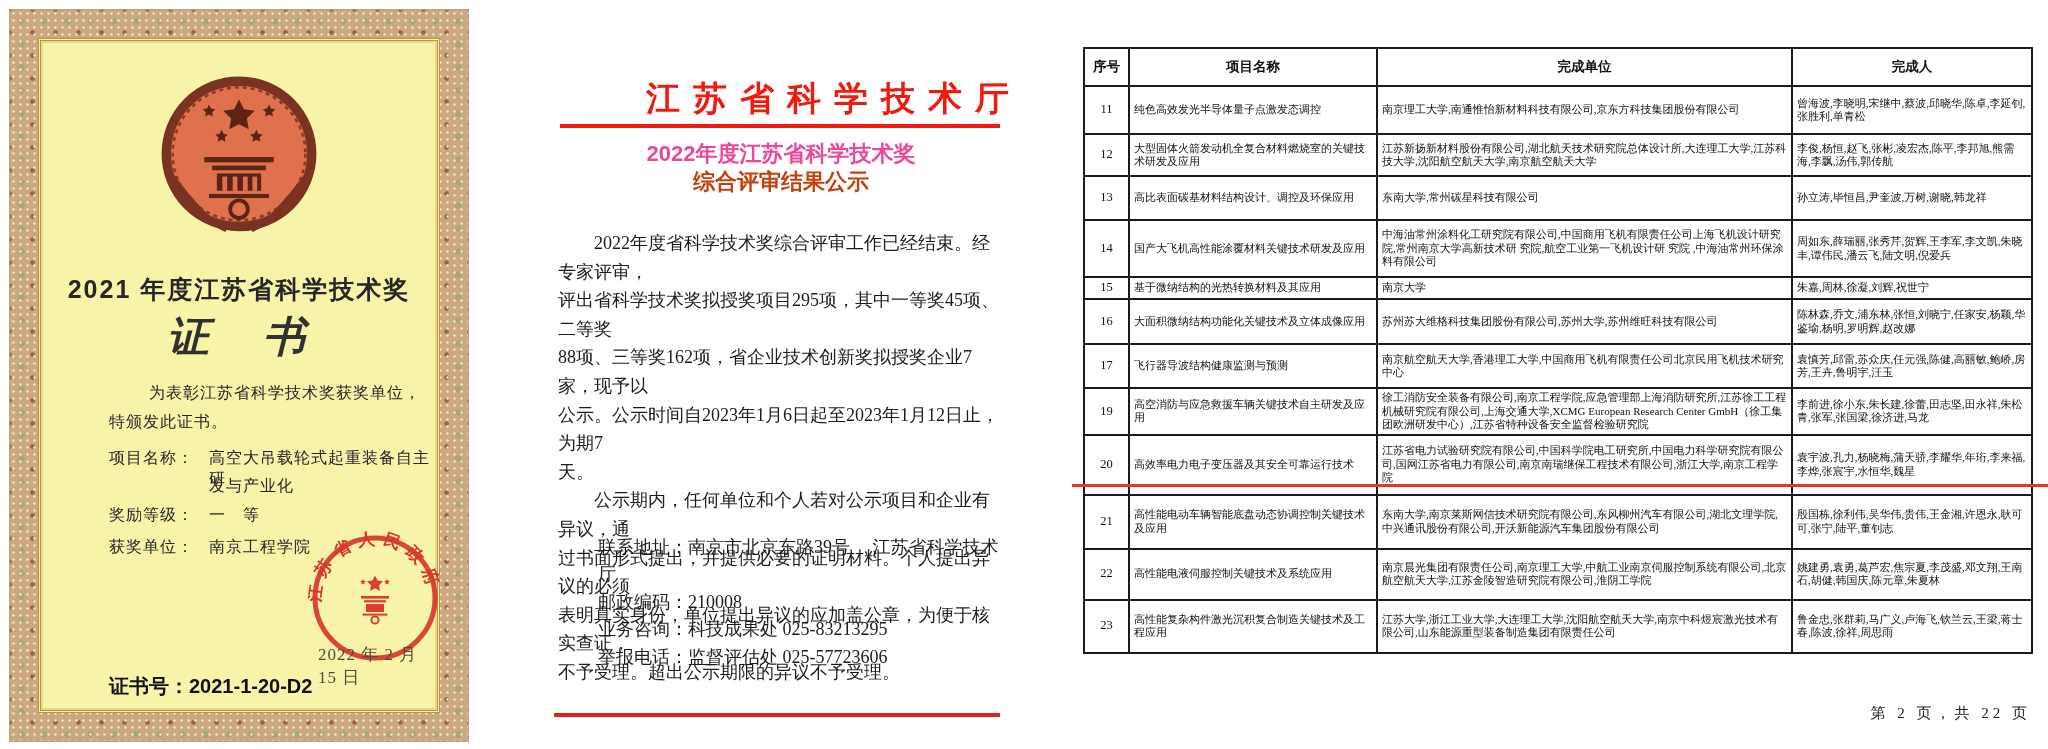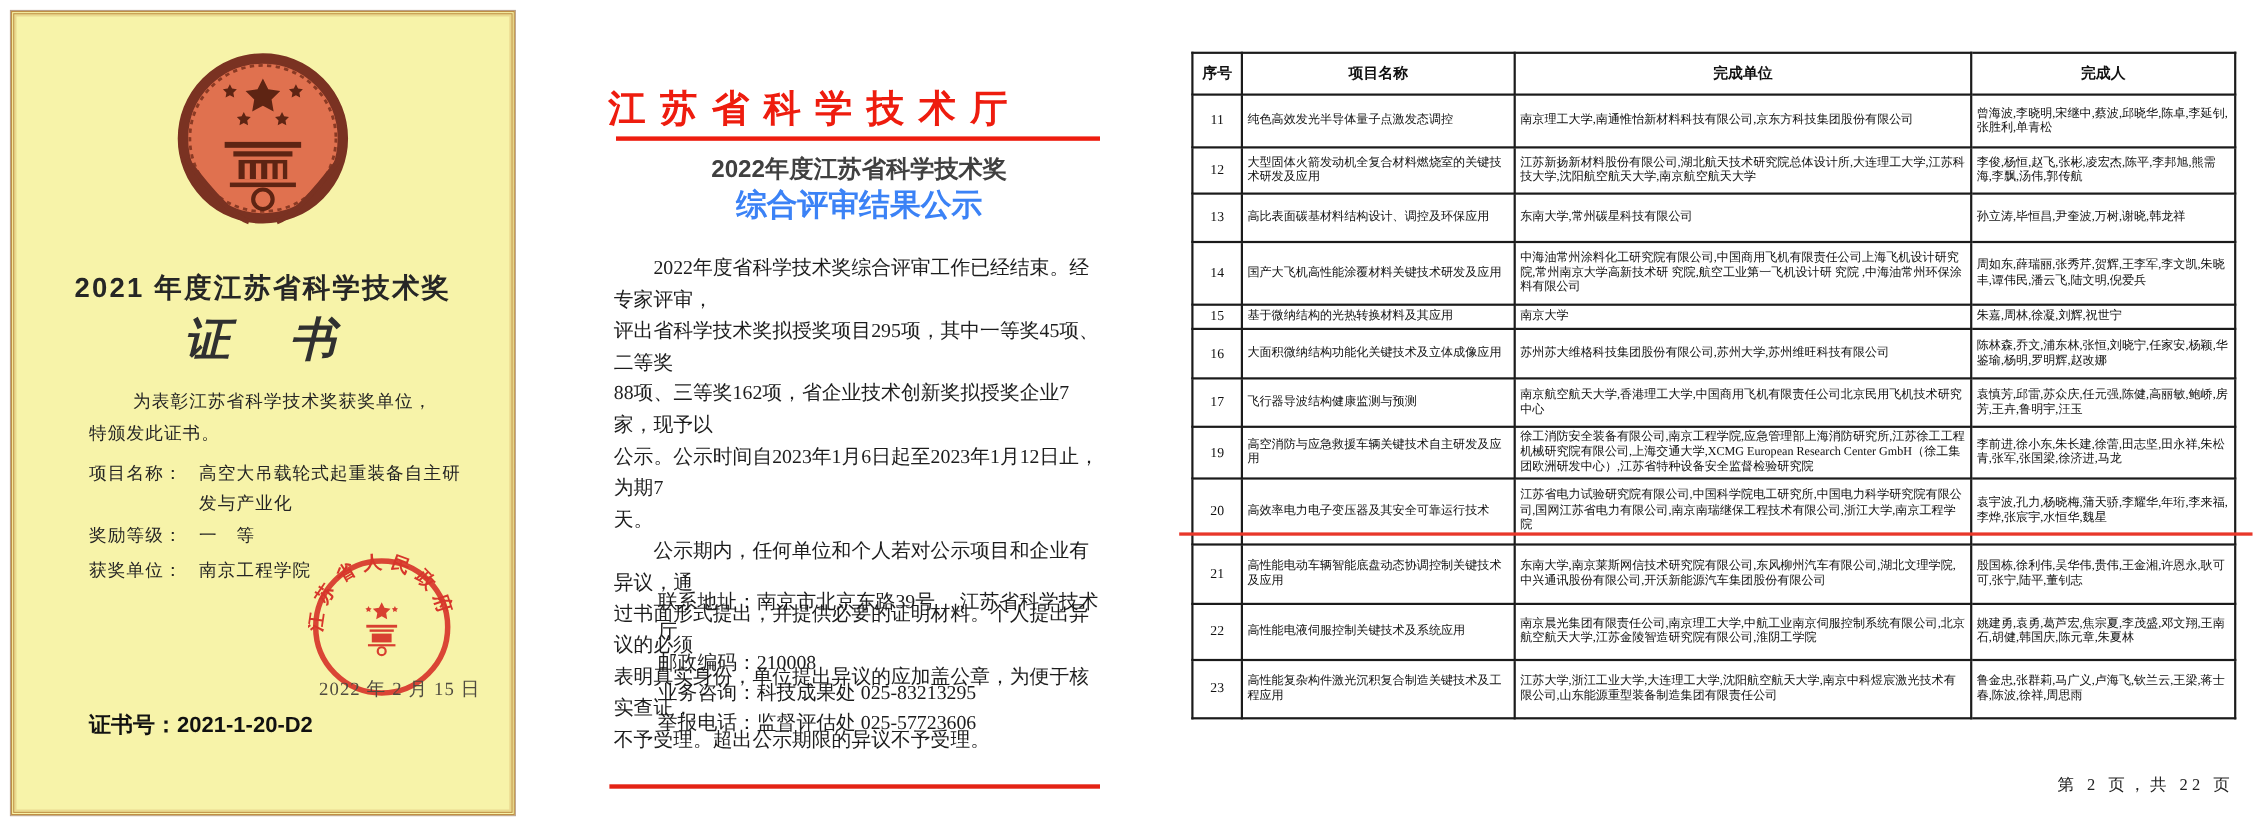"江苏省科学技术厅" .agency-title { text-align: left -> right }
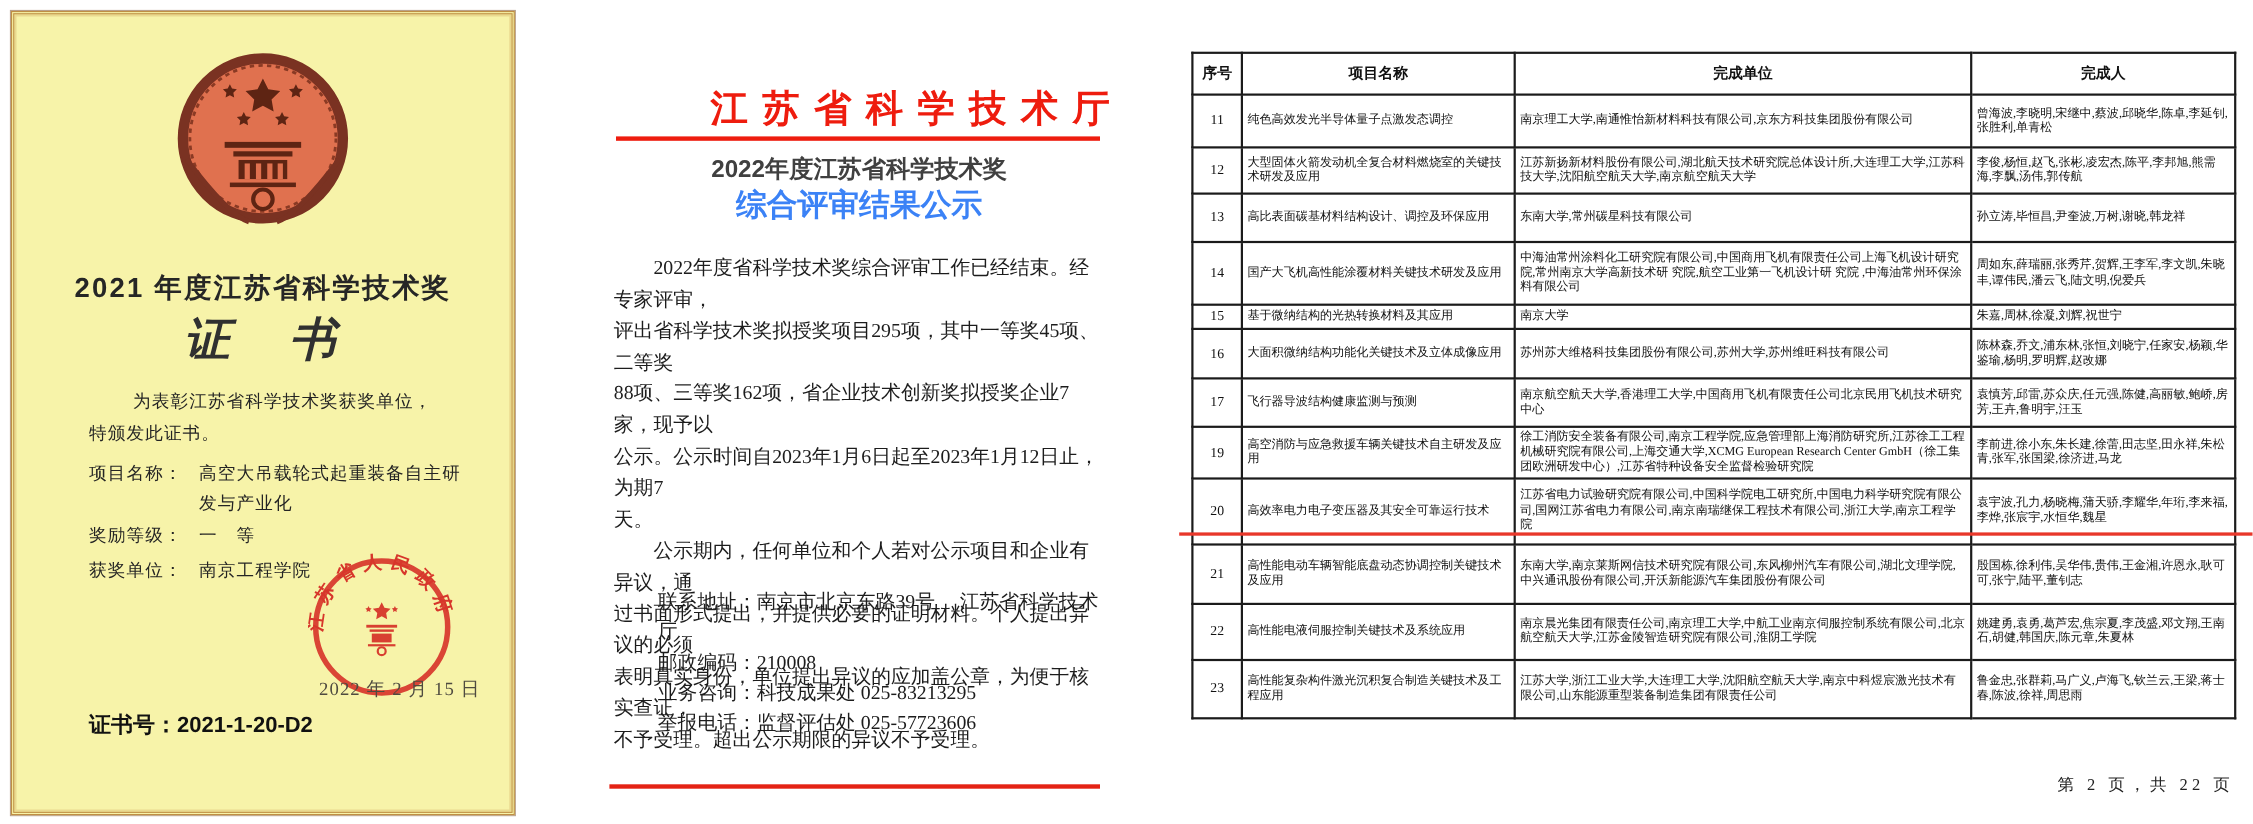"2022年度江苏省科学技术奖" .ann-sub1 { color: #404040 -> #ec4899 }
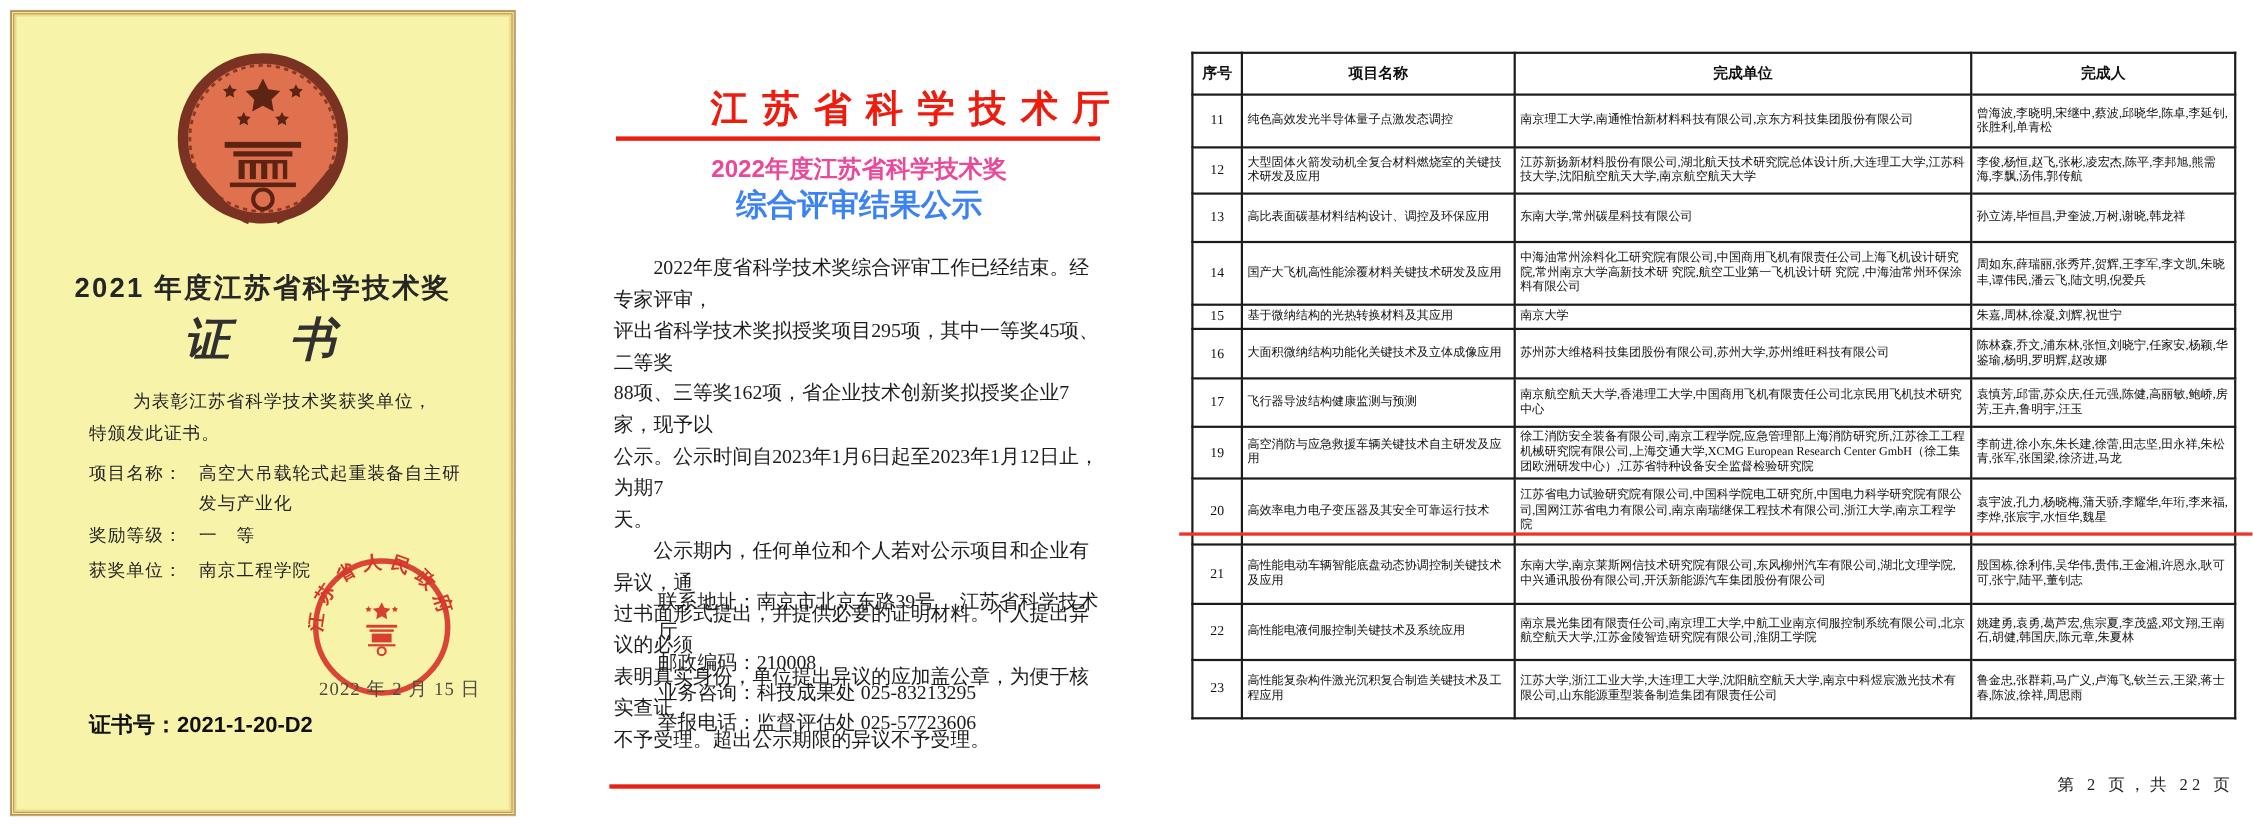"综合评审结果公示" .ann-sub2 { color: #3b82f6 -> #c2410c; font-size: 28px -> 22px }
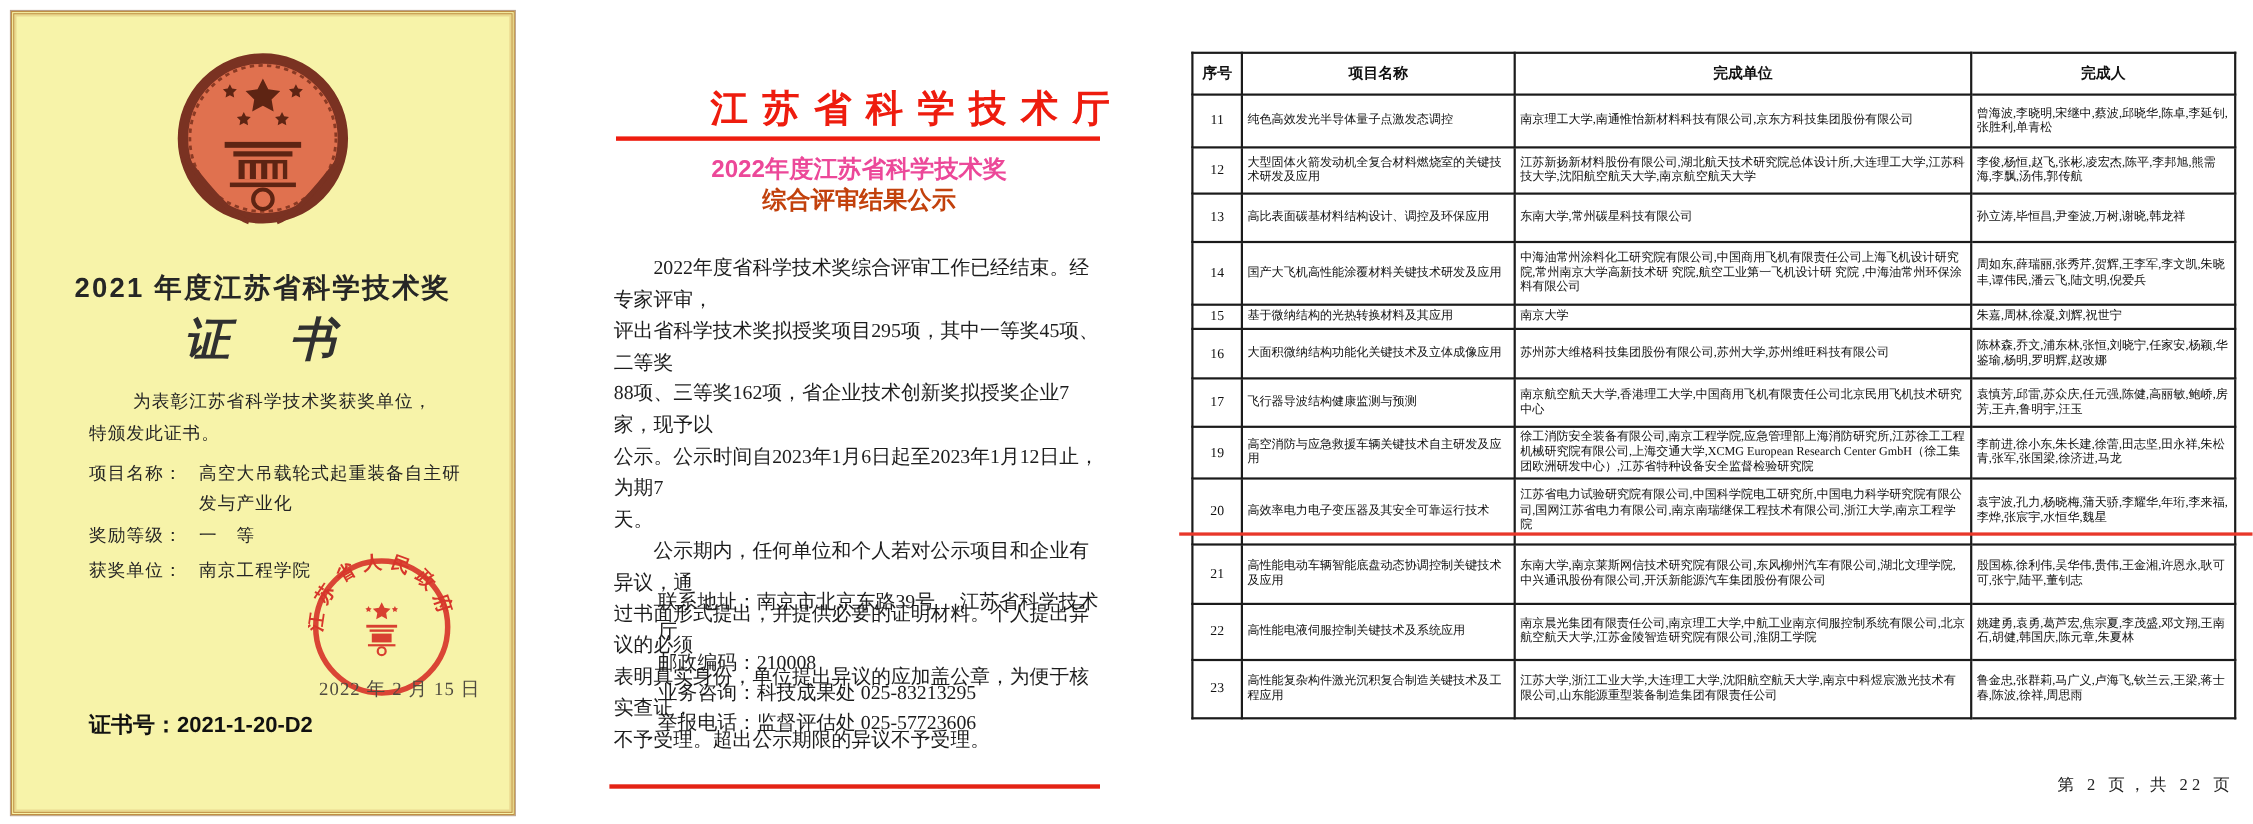"2021 年度江苏省科学技术奖" #certificate { padding: none -> 28px }
